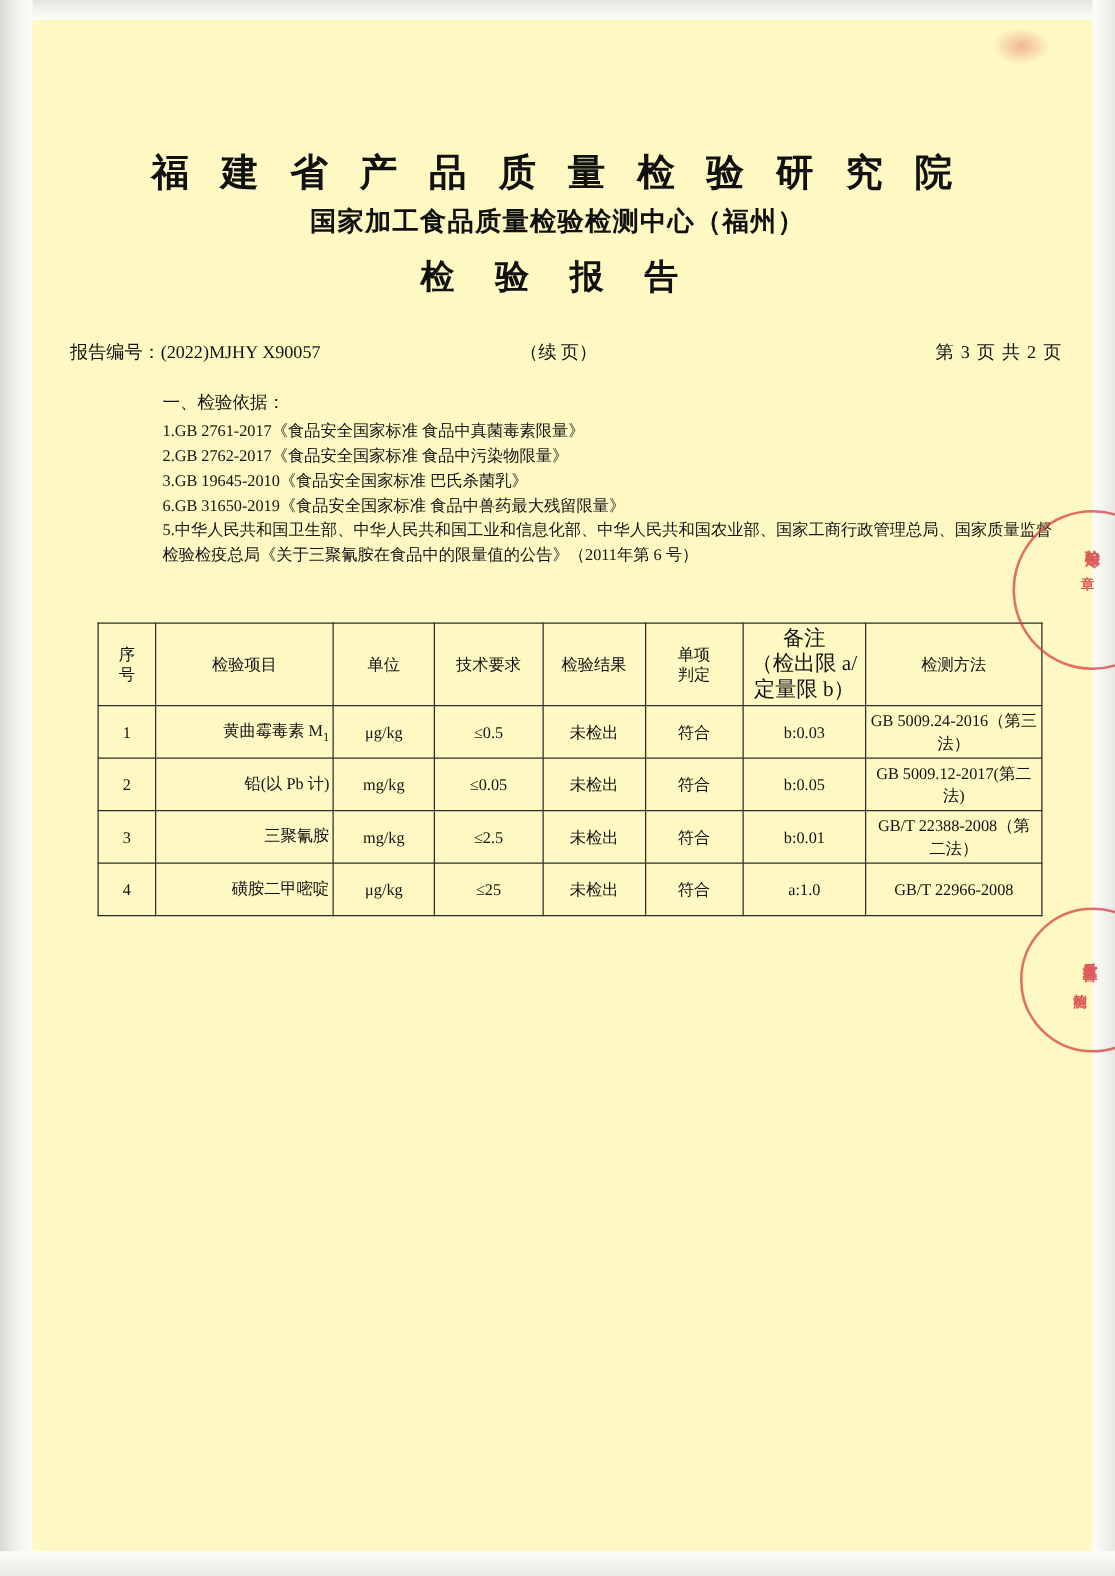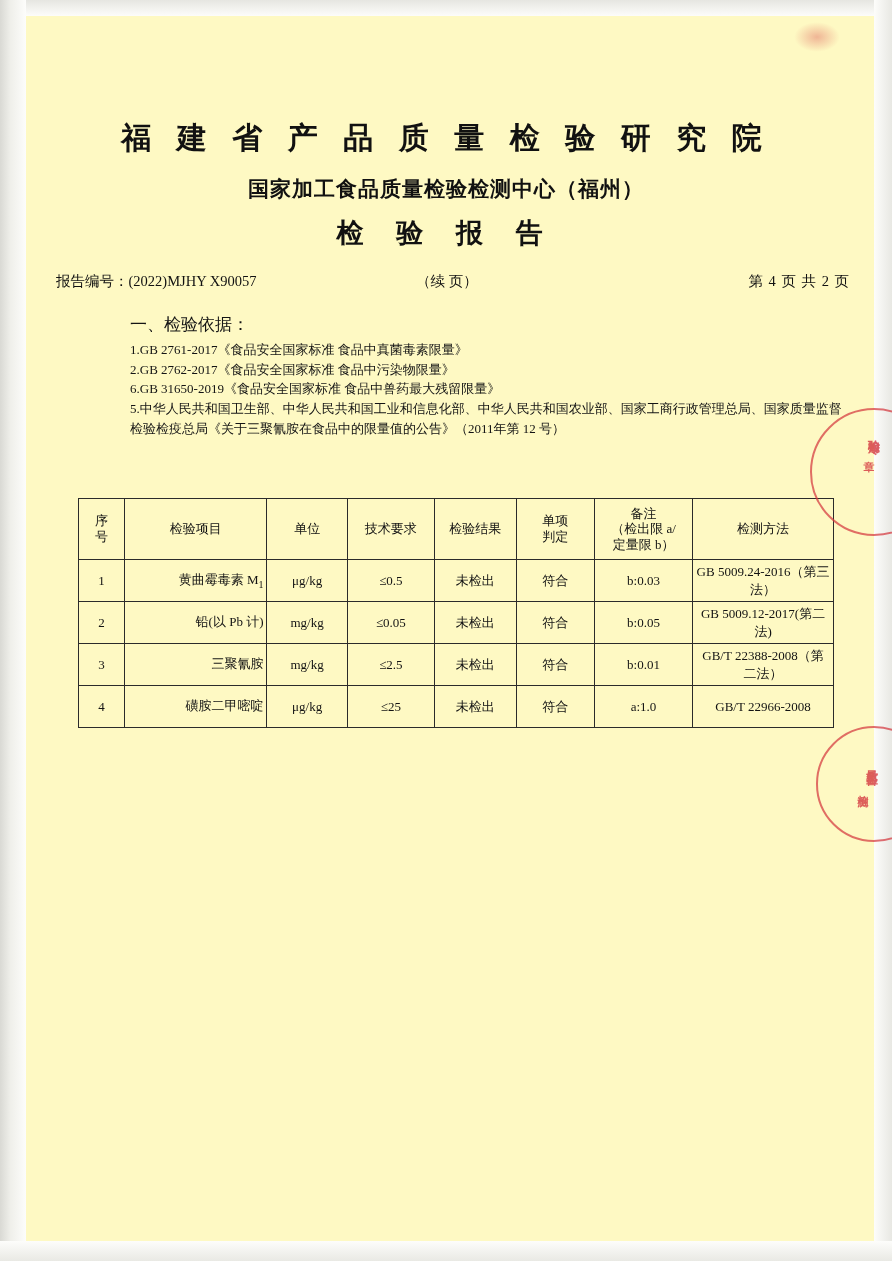"国家加工食品质量检验检测中心（福州）" .center-title { margin-top: 16px -> 4px }
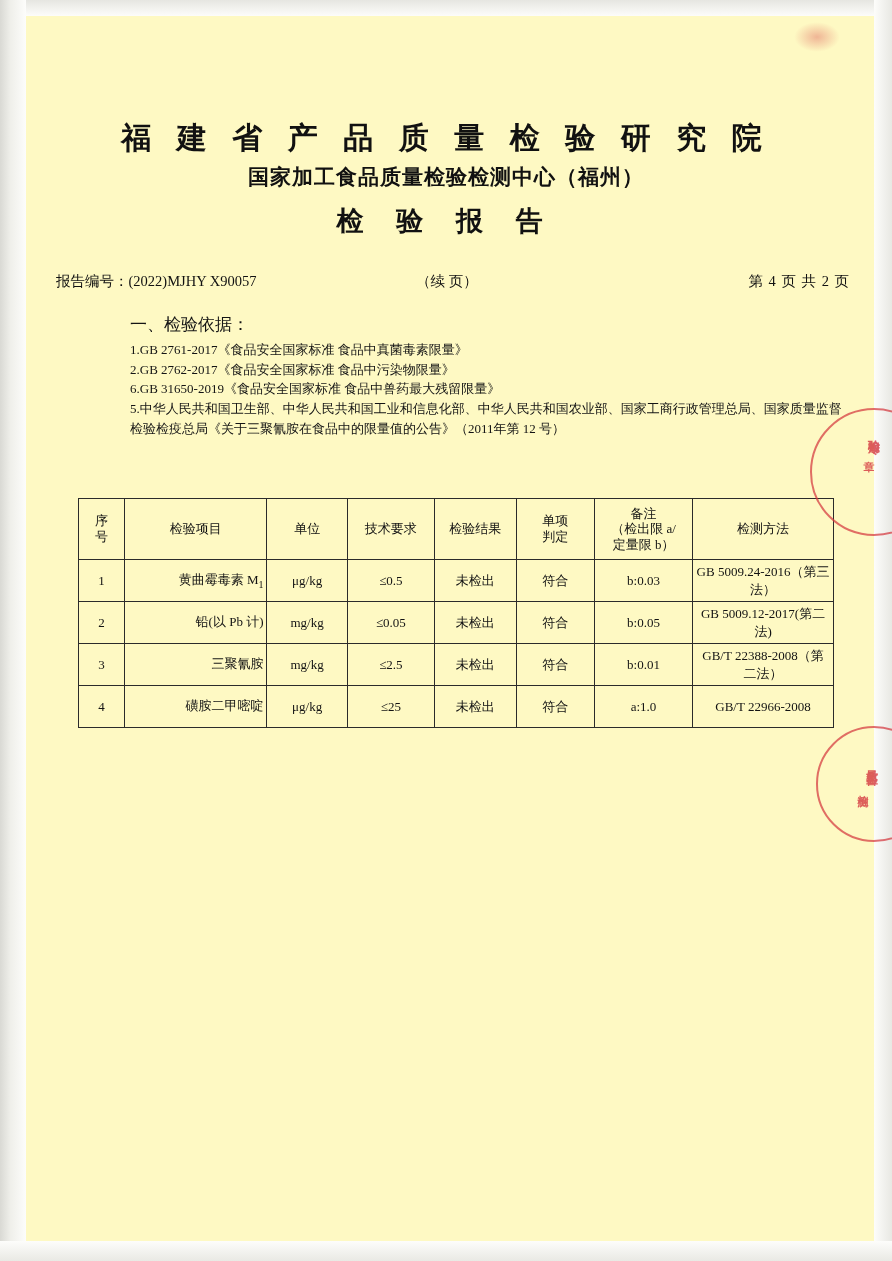"第 4 页 共 2" div.pgs { text: 4 -> 3 }
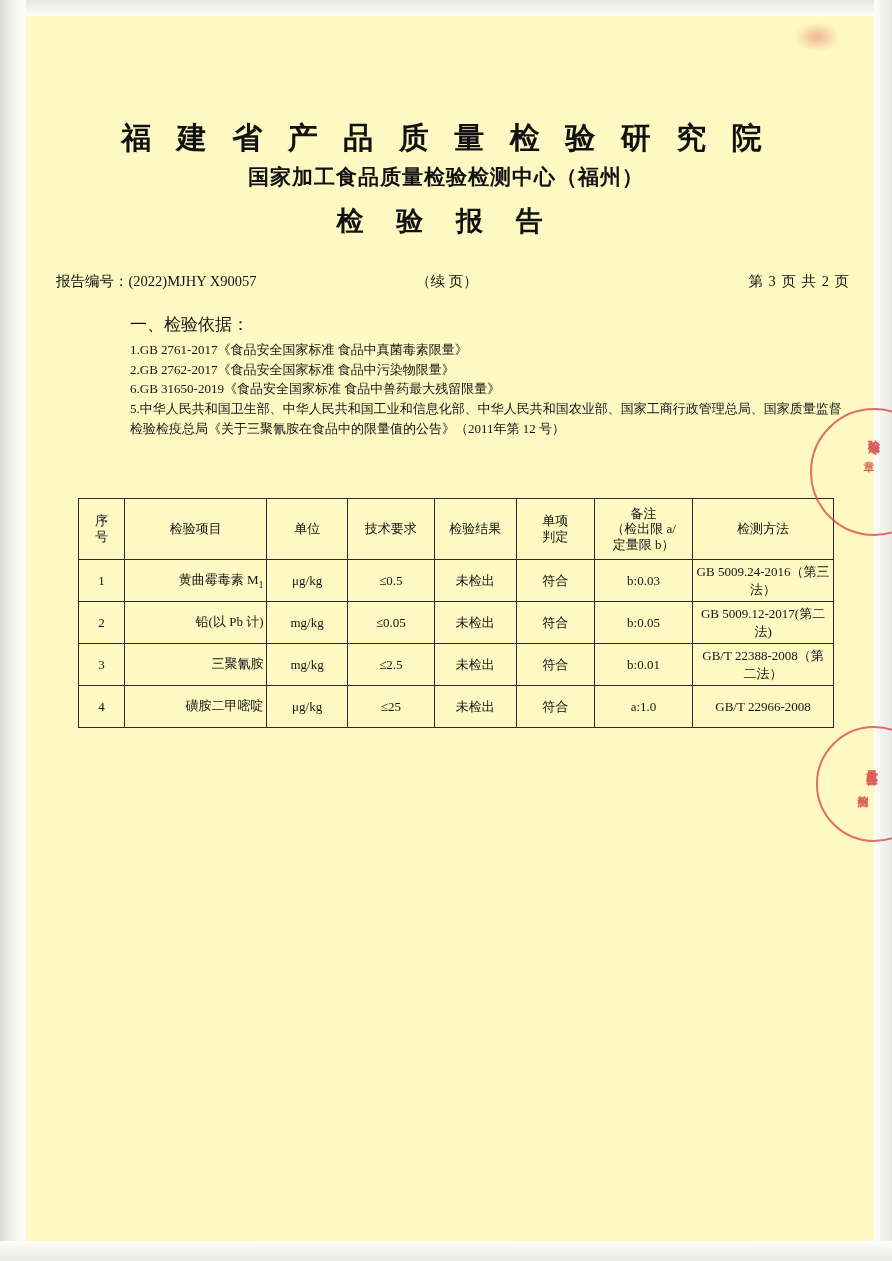"一、检验依据：" .sec-heading { font-size: 17px -> 14px }
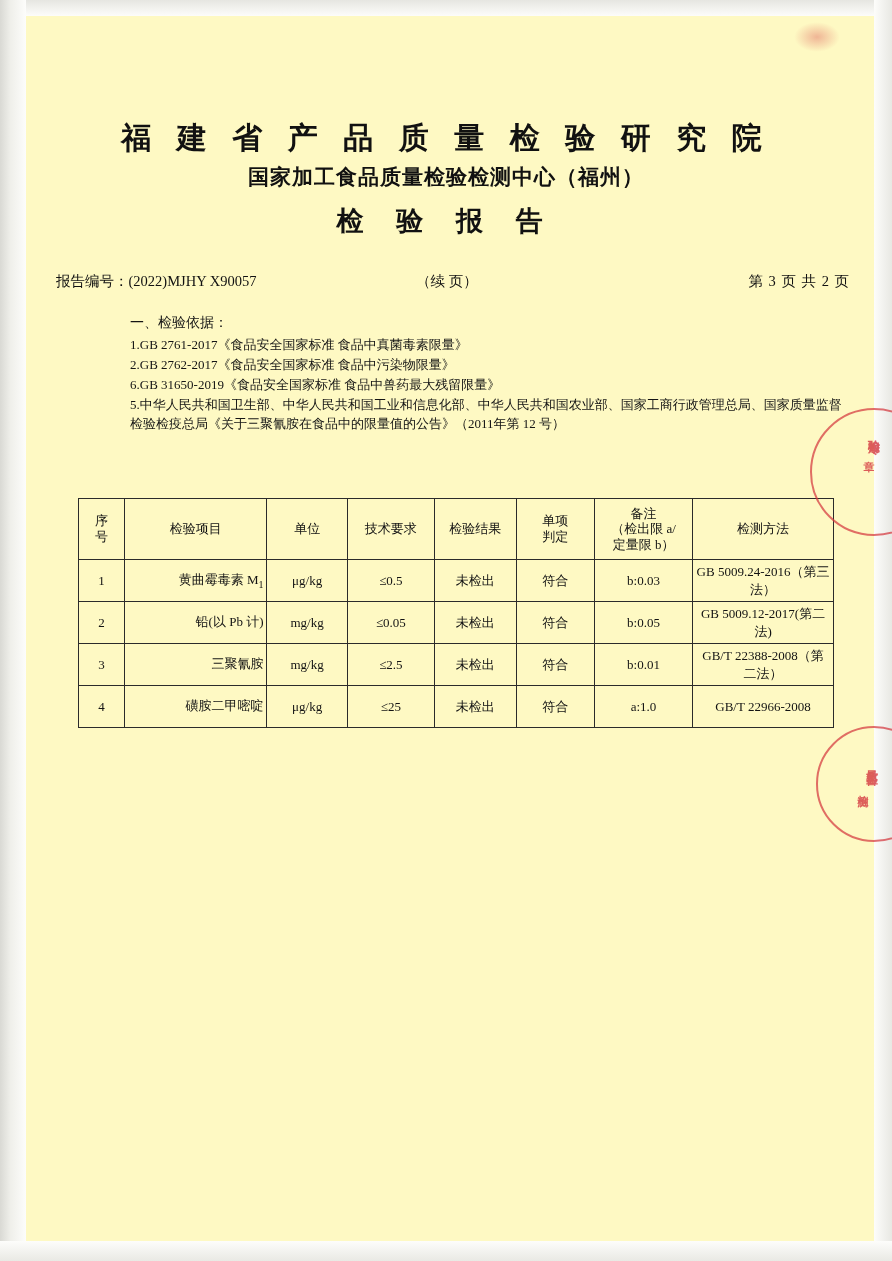"3.GB 19645-2010《食品安全国家标准 巴氏杀菌乳》" div.basis-line { html: none -> <div>3.GB 19645-2010《食品安全国家标准 巴氏杀菌乳》</div> }
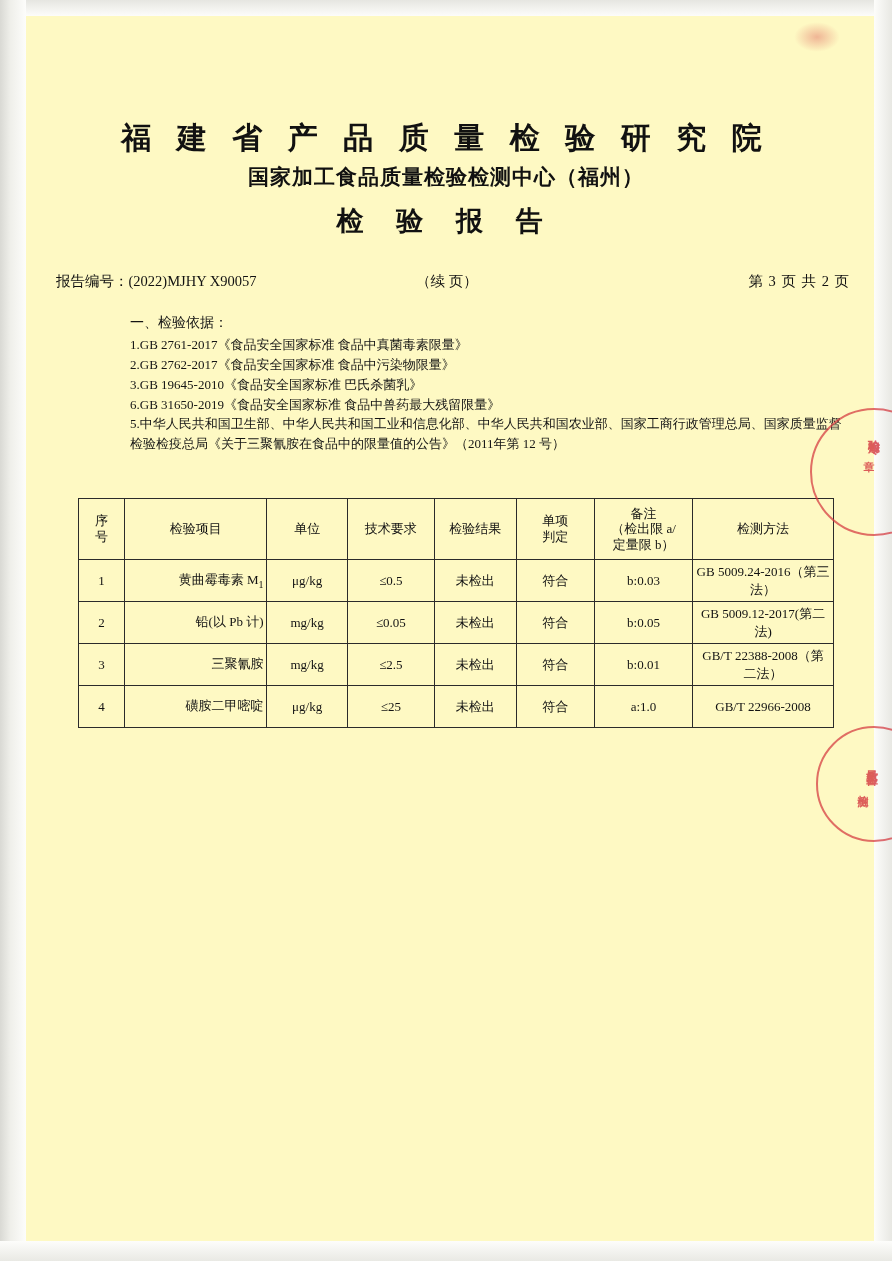"5.中华人民共和国卫生部、中华人民共和国工业和信息化部、中华人民共和国农业部、国" div.basis-line { text: 12 -> 6 }
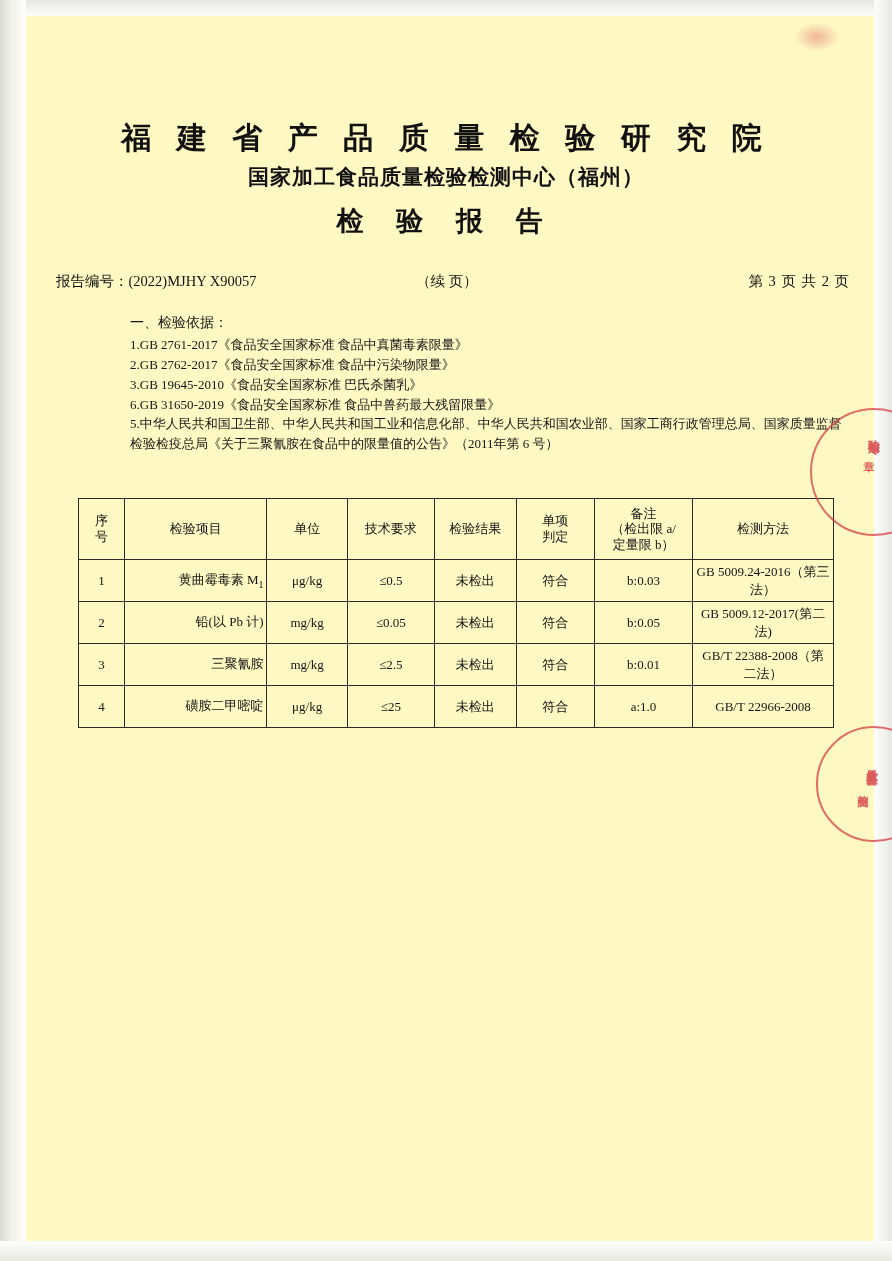"备注" .note-head { font-size: 13px -> 17px }
